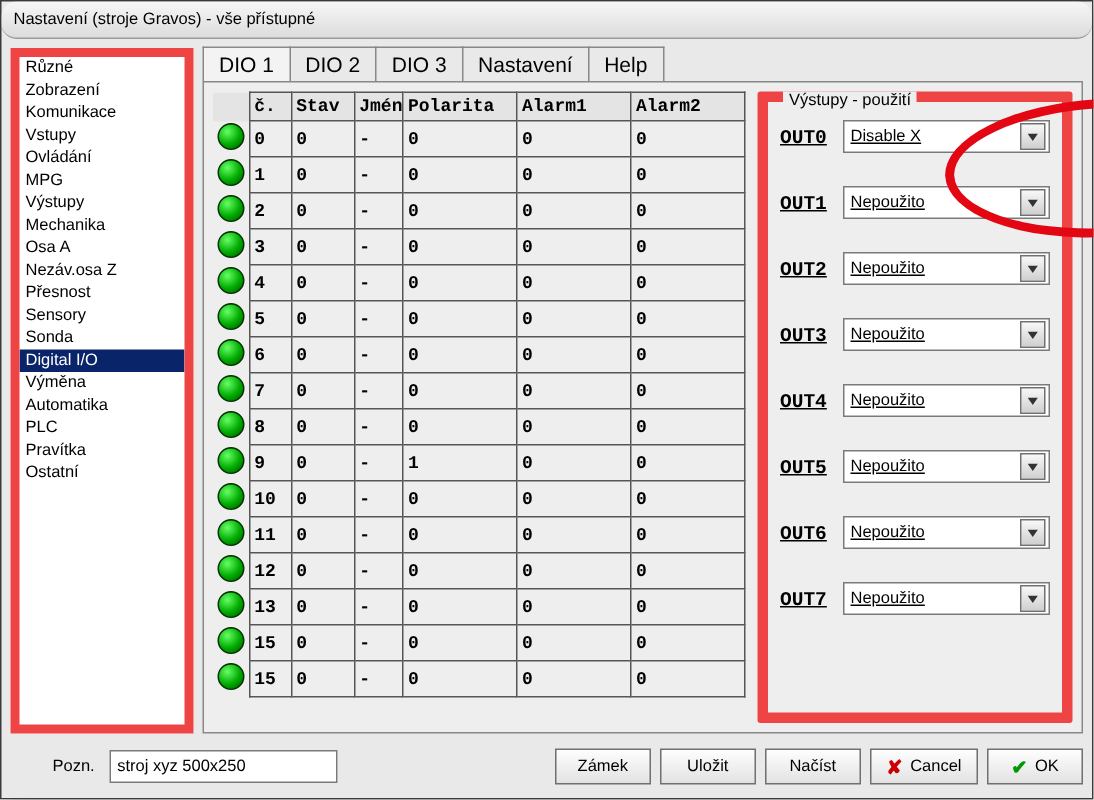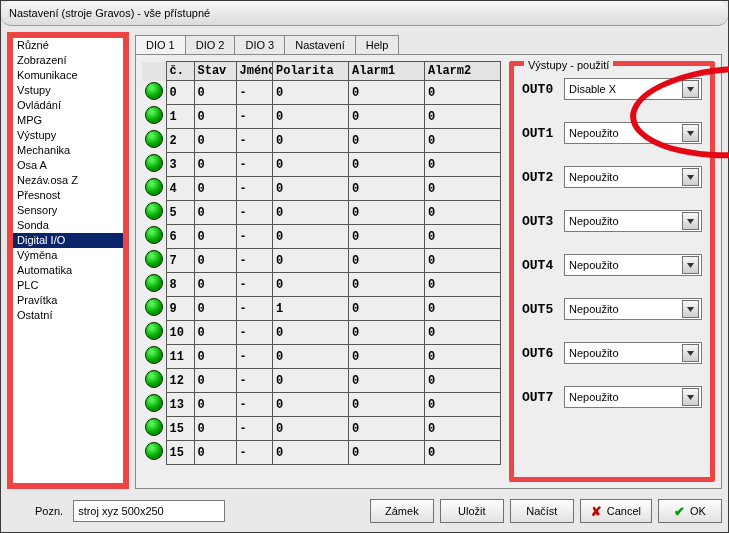"DIO 1" .tab { font-size: 11px -> 14px }
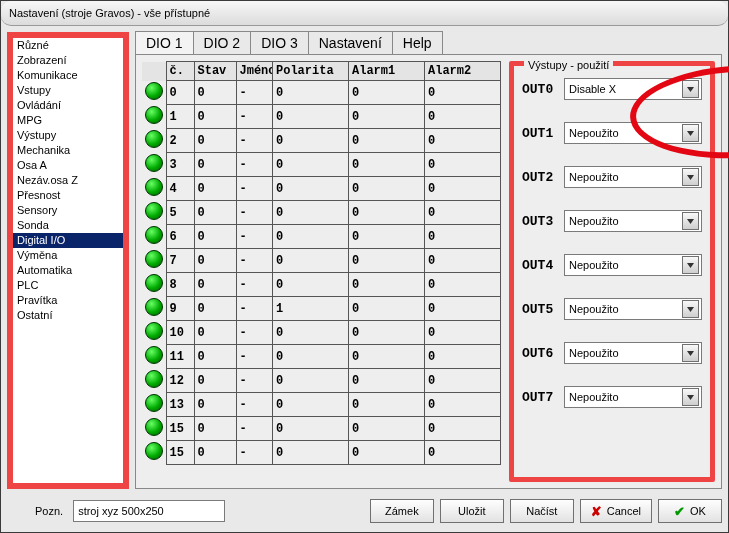"Výstupy - použití" .outputs { border: 5px solid #ef4444 -> 7px solid #ef4444; text-decoration: none -> underline }
